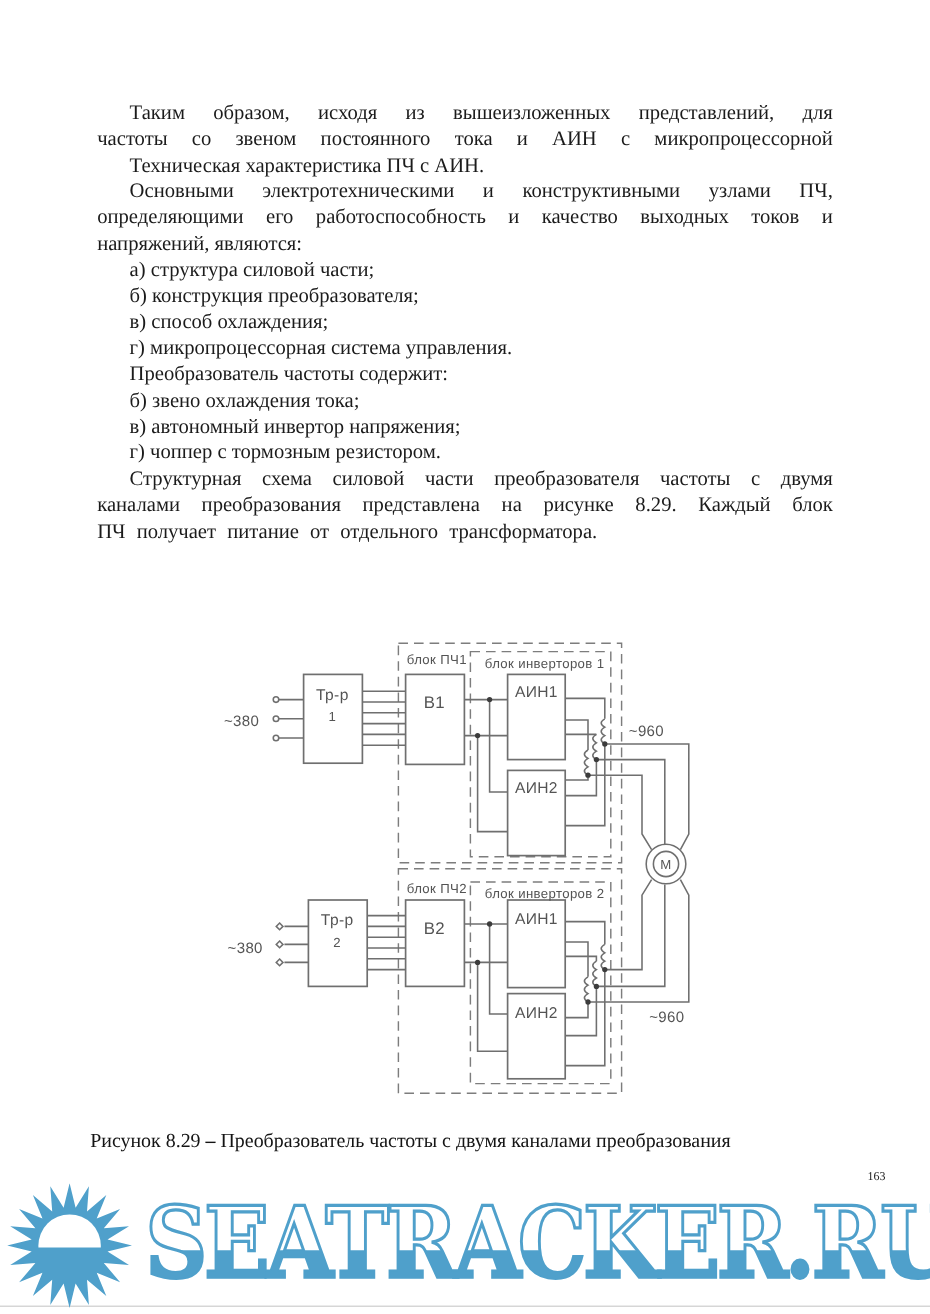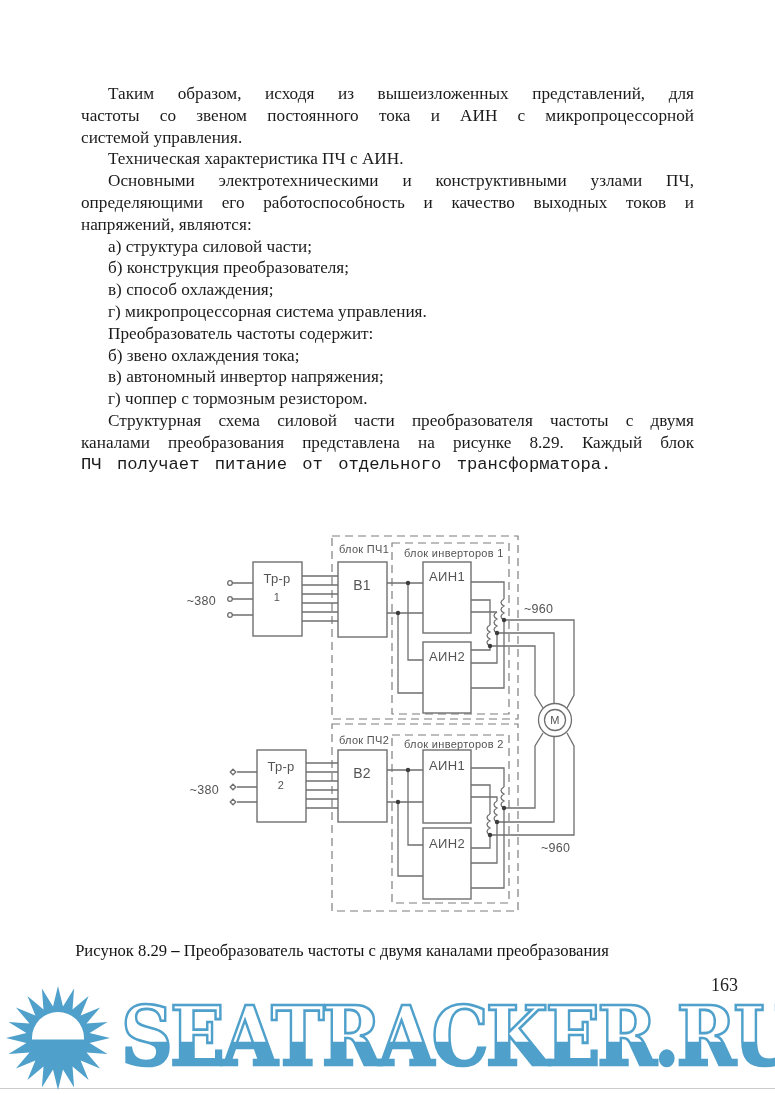"системой управления." div.ln { html: <div>системой управления.</div> -> none }
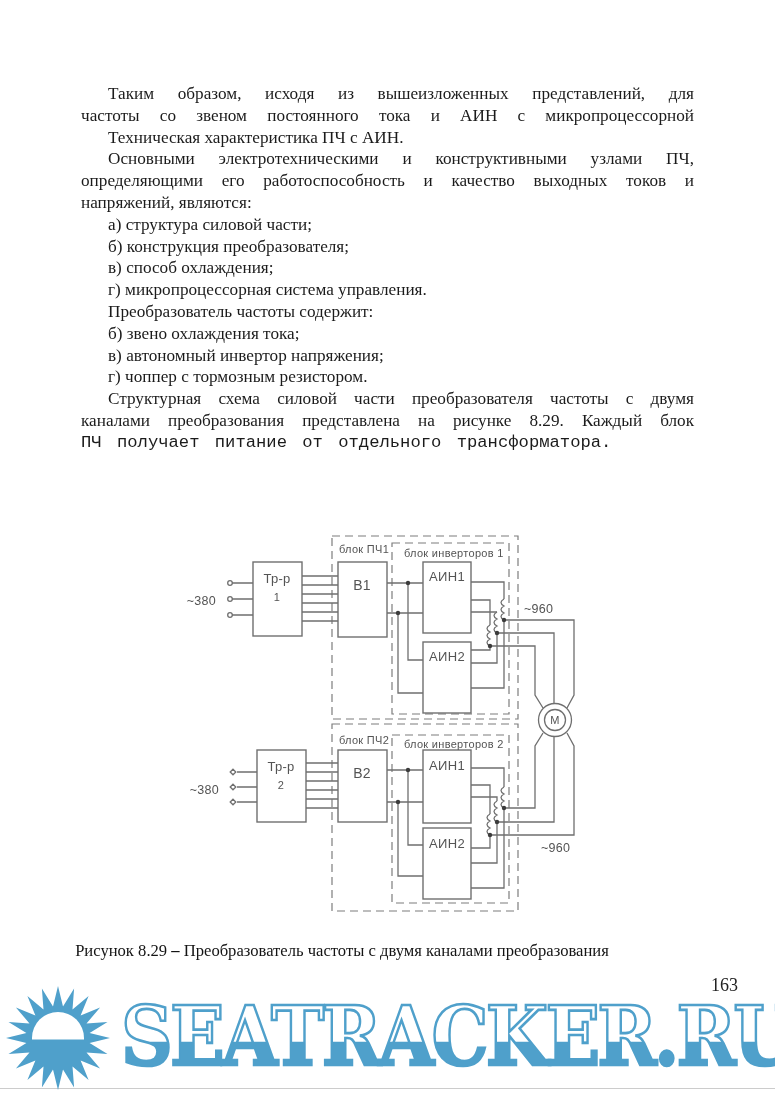"ПЧ получает питание от отдельного" .wide { font-family: Liberation Mono, monospace -> none }
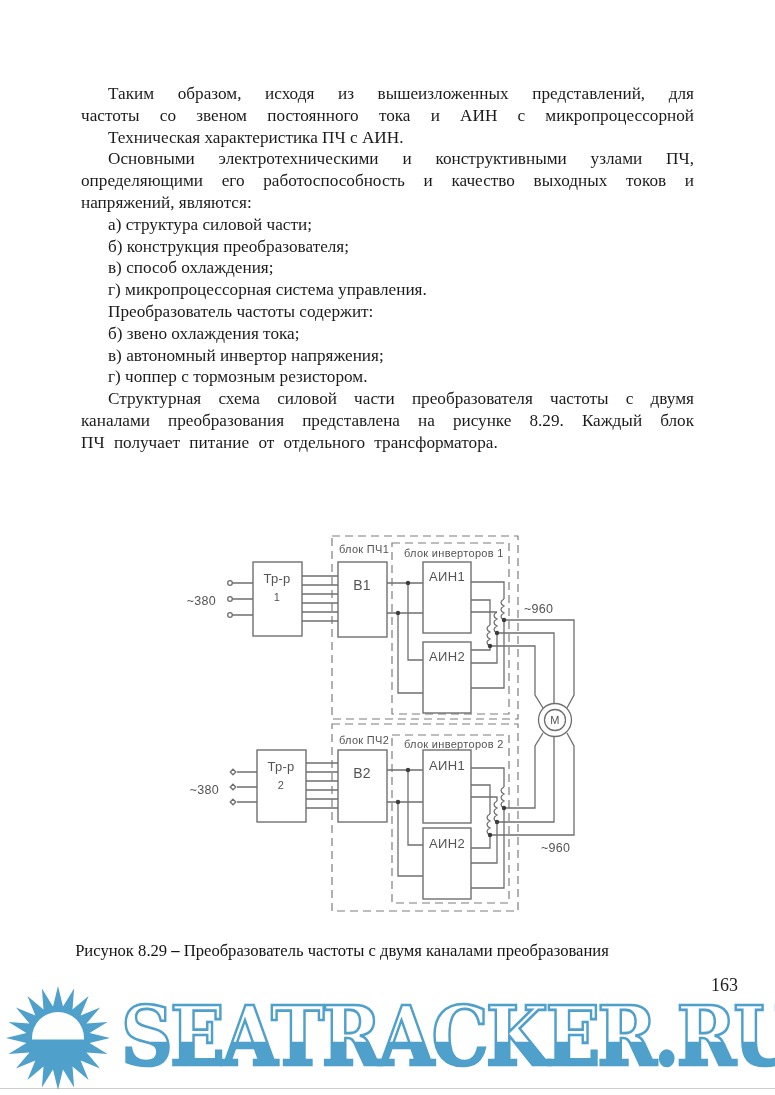"163" .page-number { font-size: 18px -> 10px }
